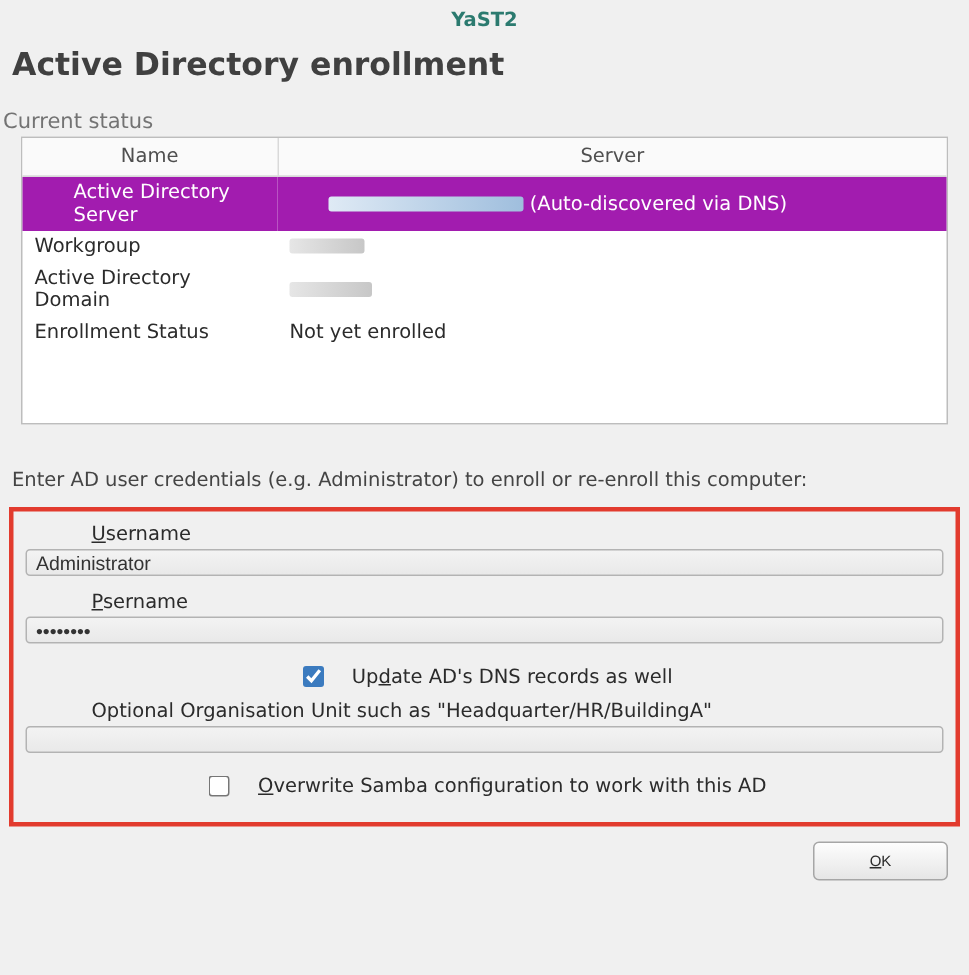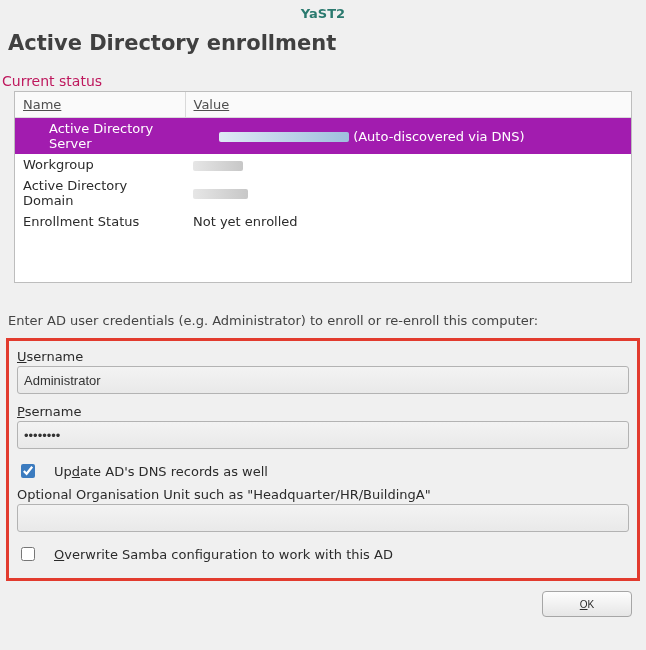"Current status" .section-label { color: #be185d -> #737373 }
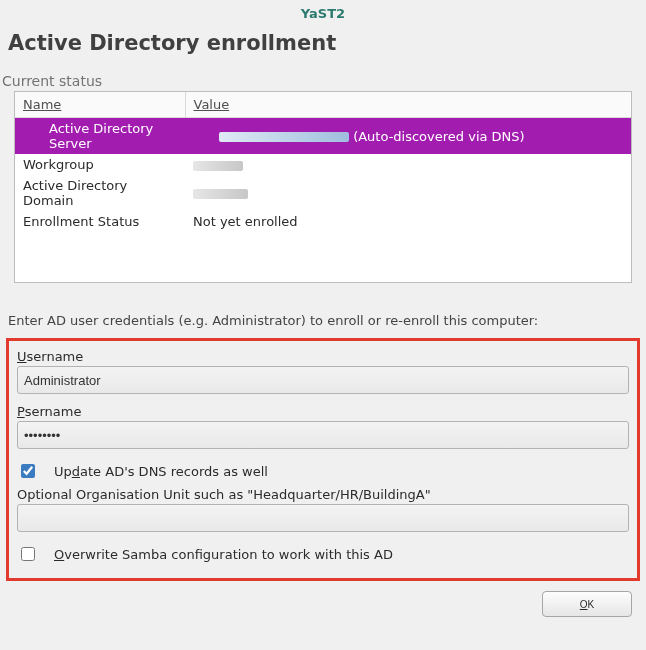"Name" .status-table th { text-align: left -> center; text-decoration: underline -> none }
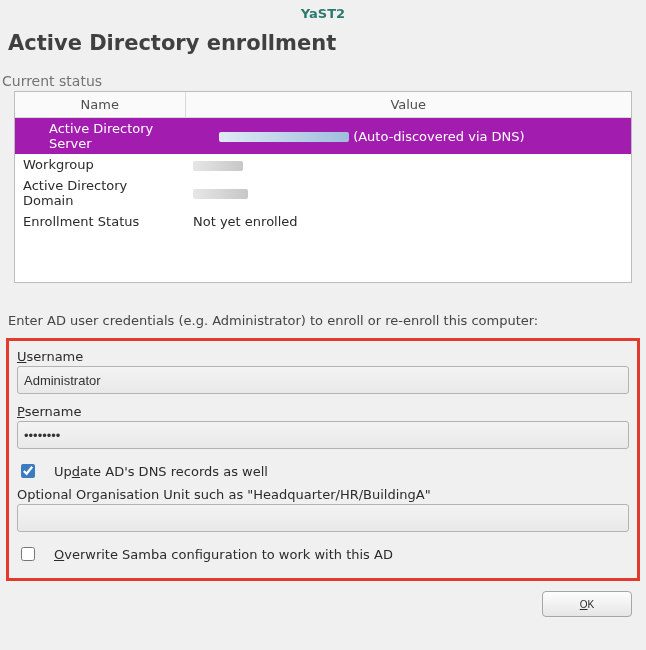"Value" th { text: Value -> Server }
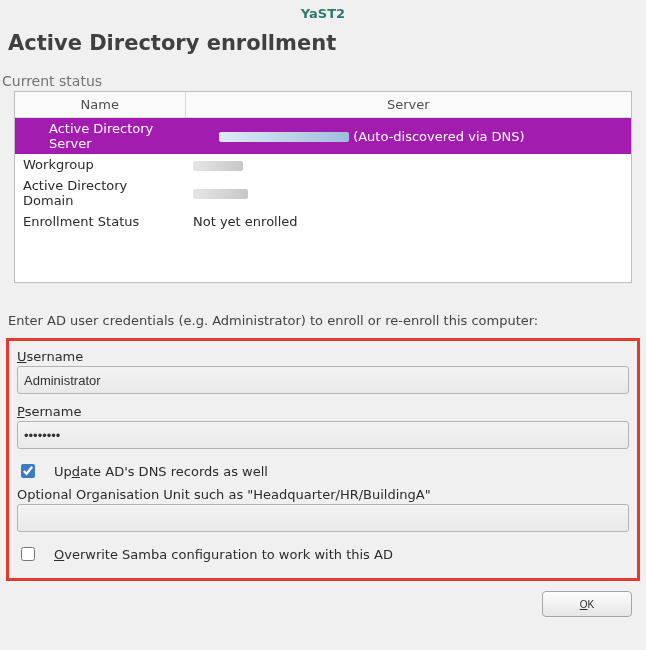"Username" .field-label { margin-left: none -> 44px }
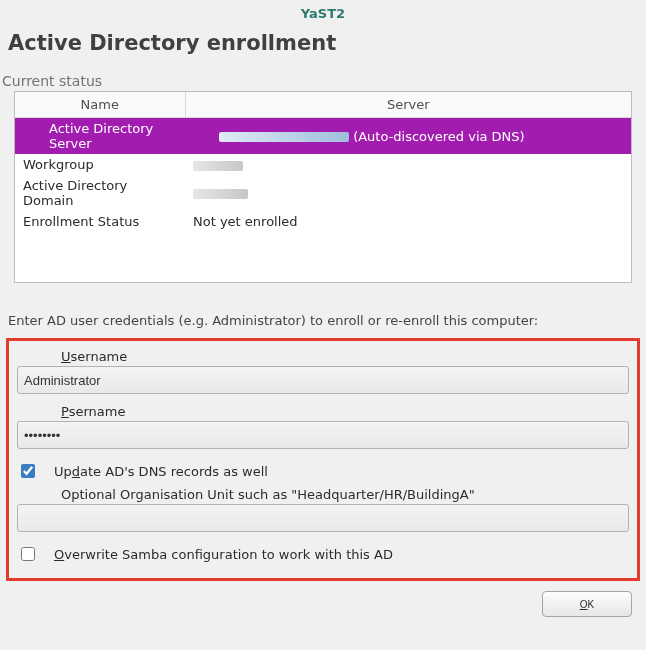"Administrator" .text-input { height: 28px -> 18px }
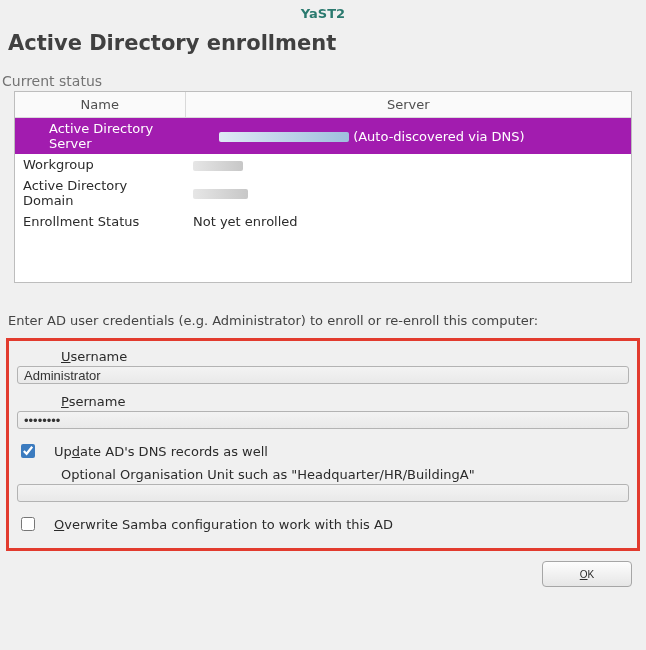"Update AD's DNS records as" .checkbox-row { justify-content: none -> center }
